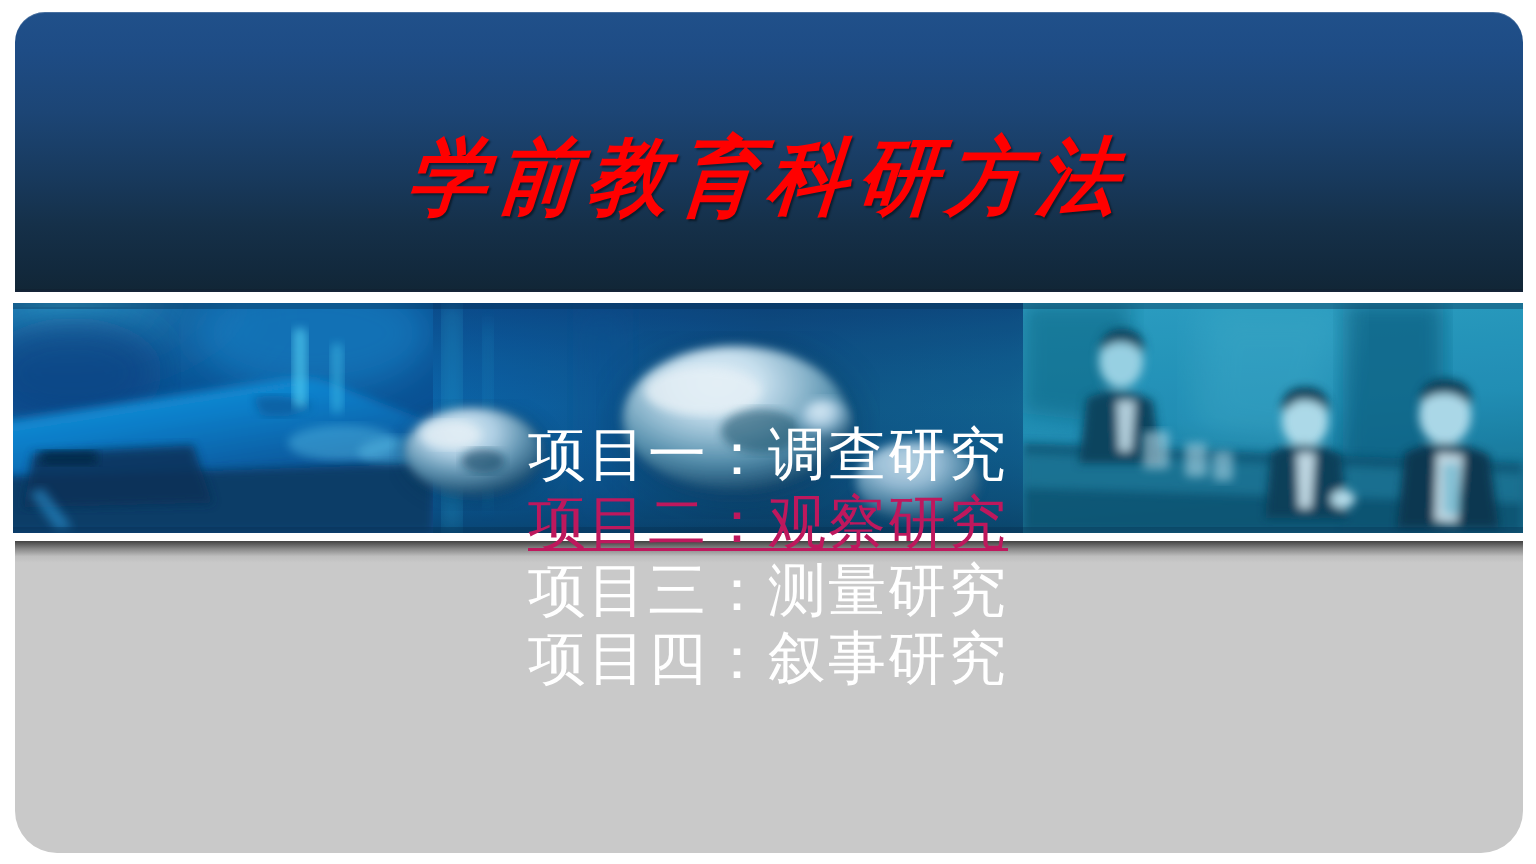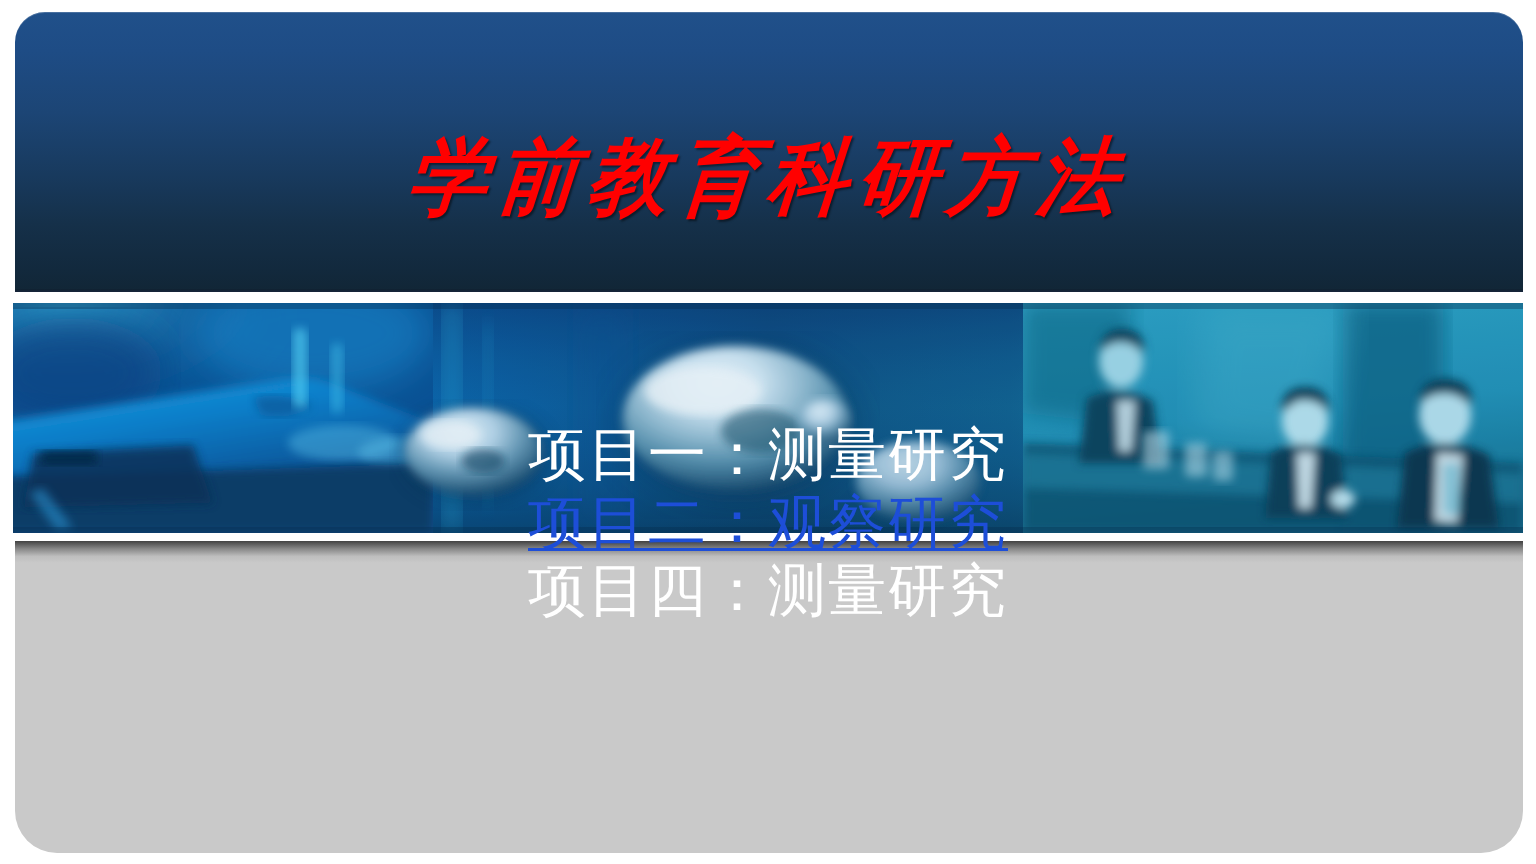"项目一：测量研究" span.body-line { text: 测量 -> 调查 }
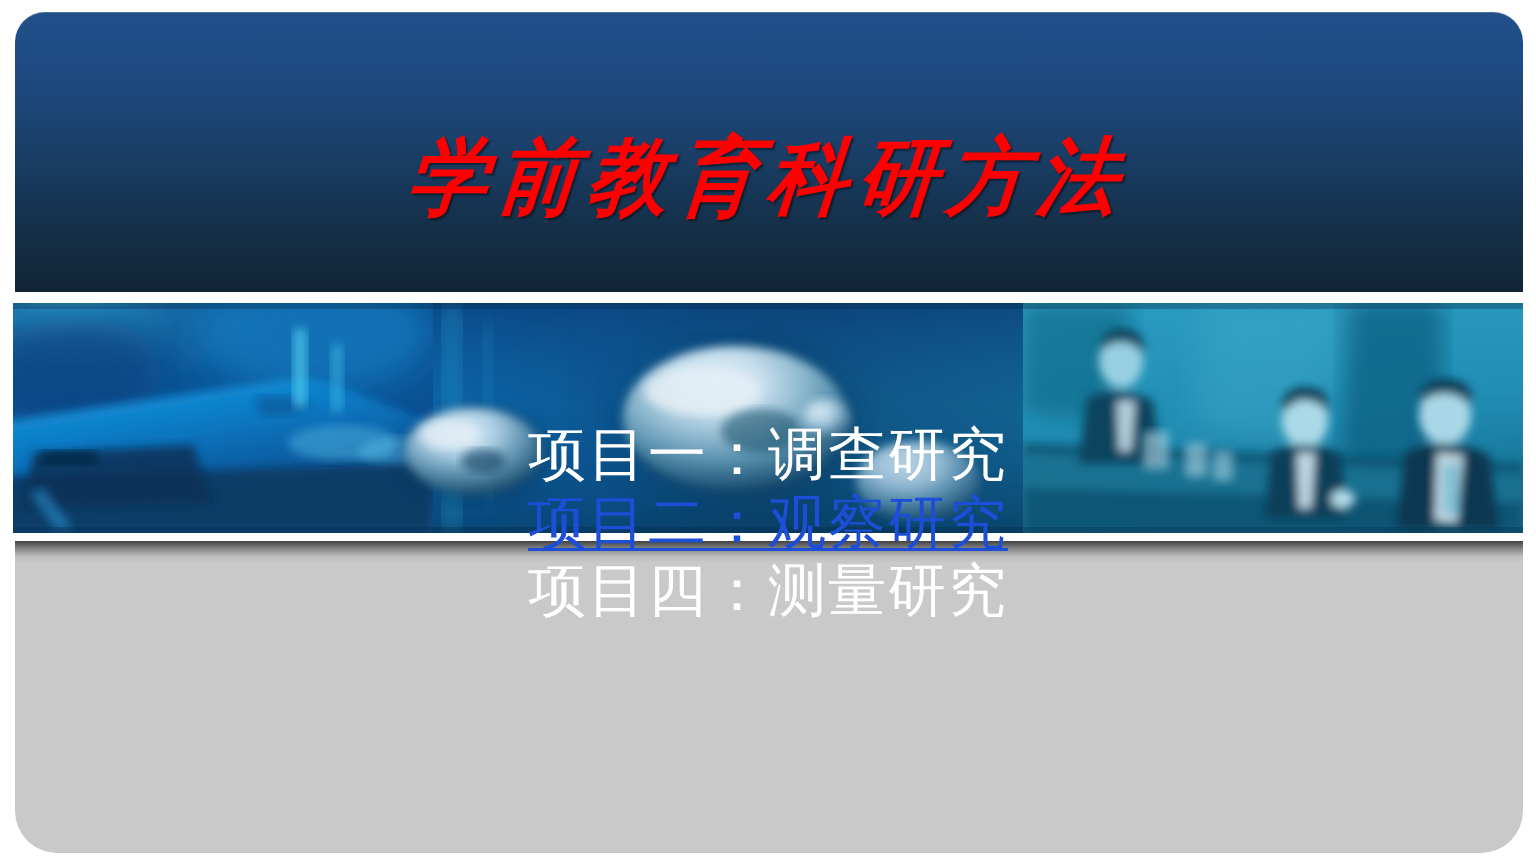"项目二：观察研究" .body-line.link { color: #1d4ed8 -> #be185d }
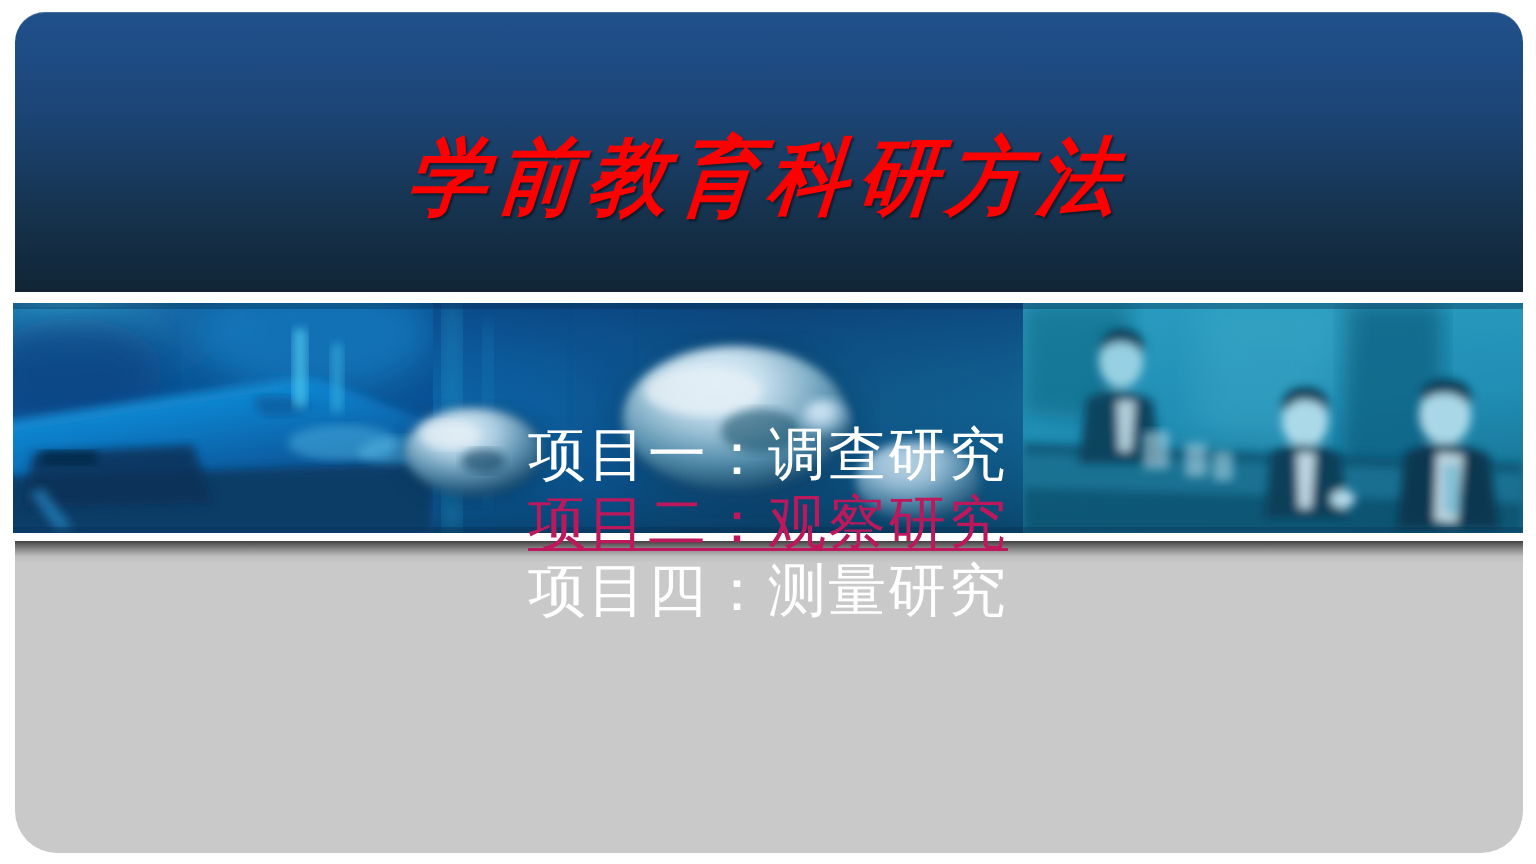"项目三：测量研究" span.body-line { html: none -> <span>项目三：测量研究</span> }
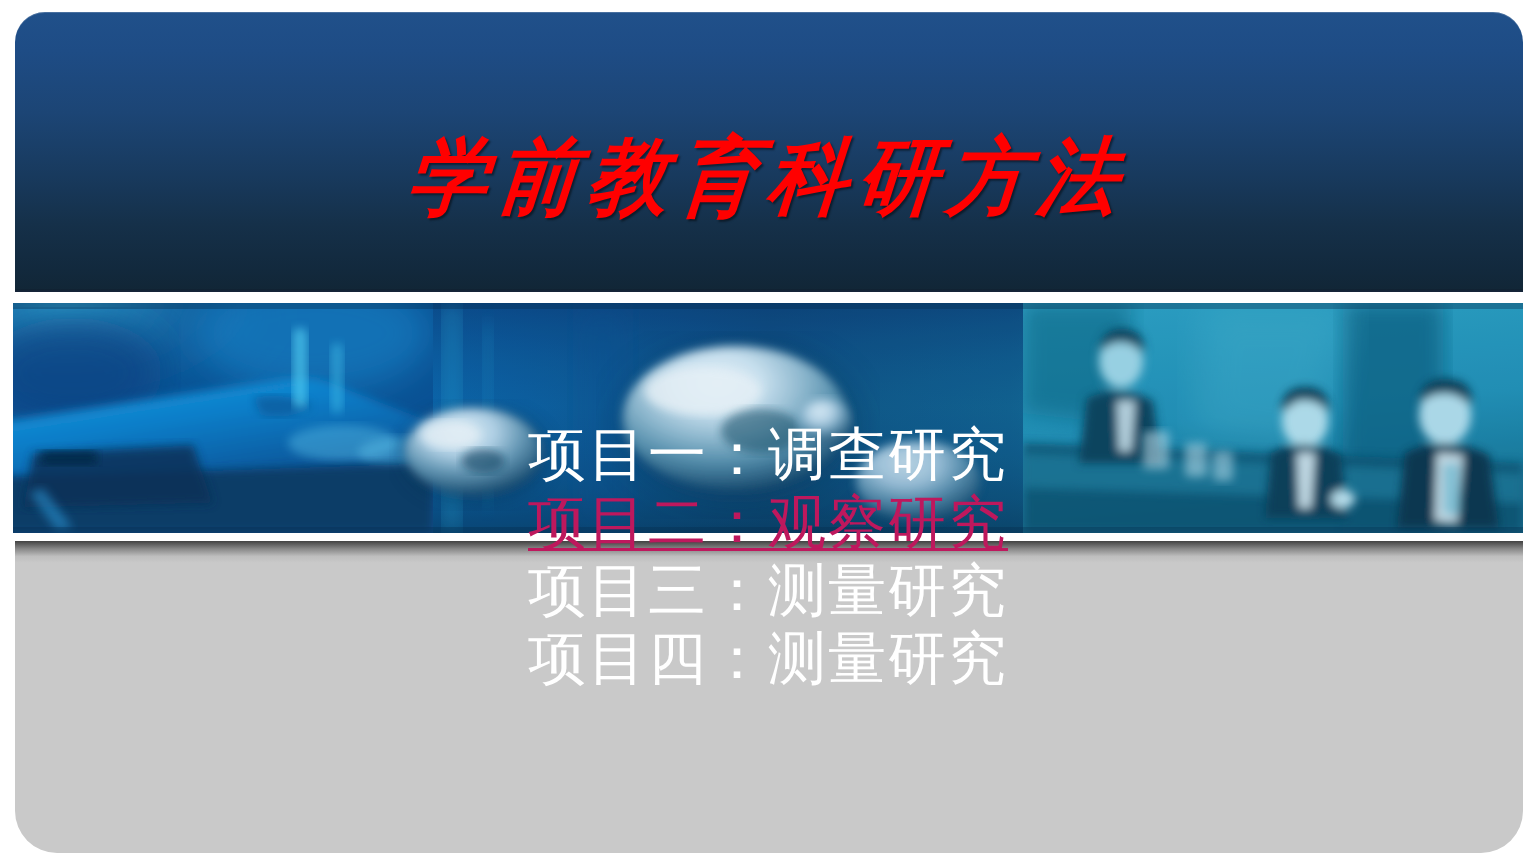"项目四：测量研究" span.body-line { text: 测量 -> 叙事 }
